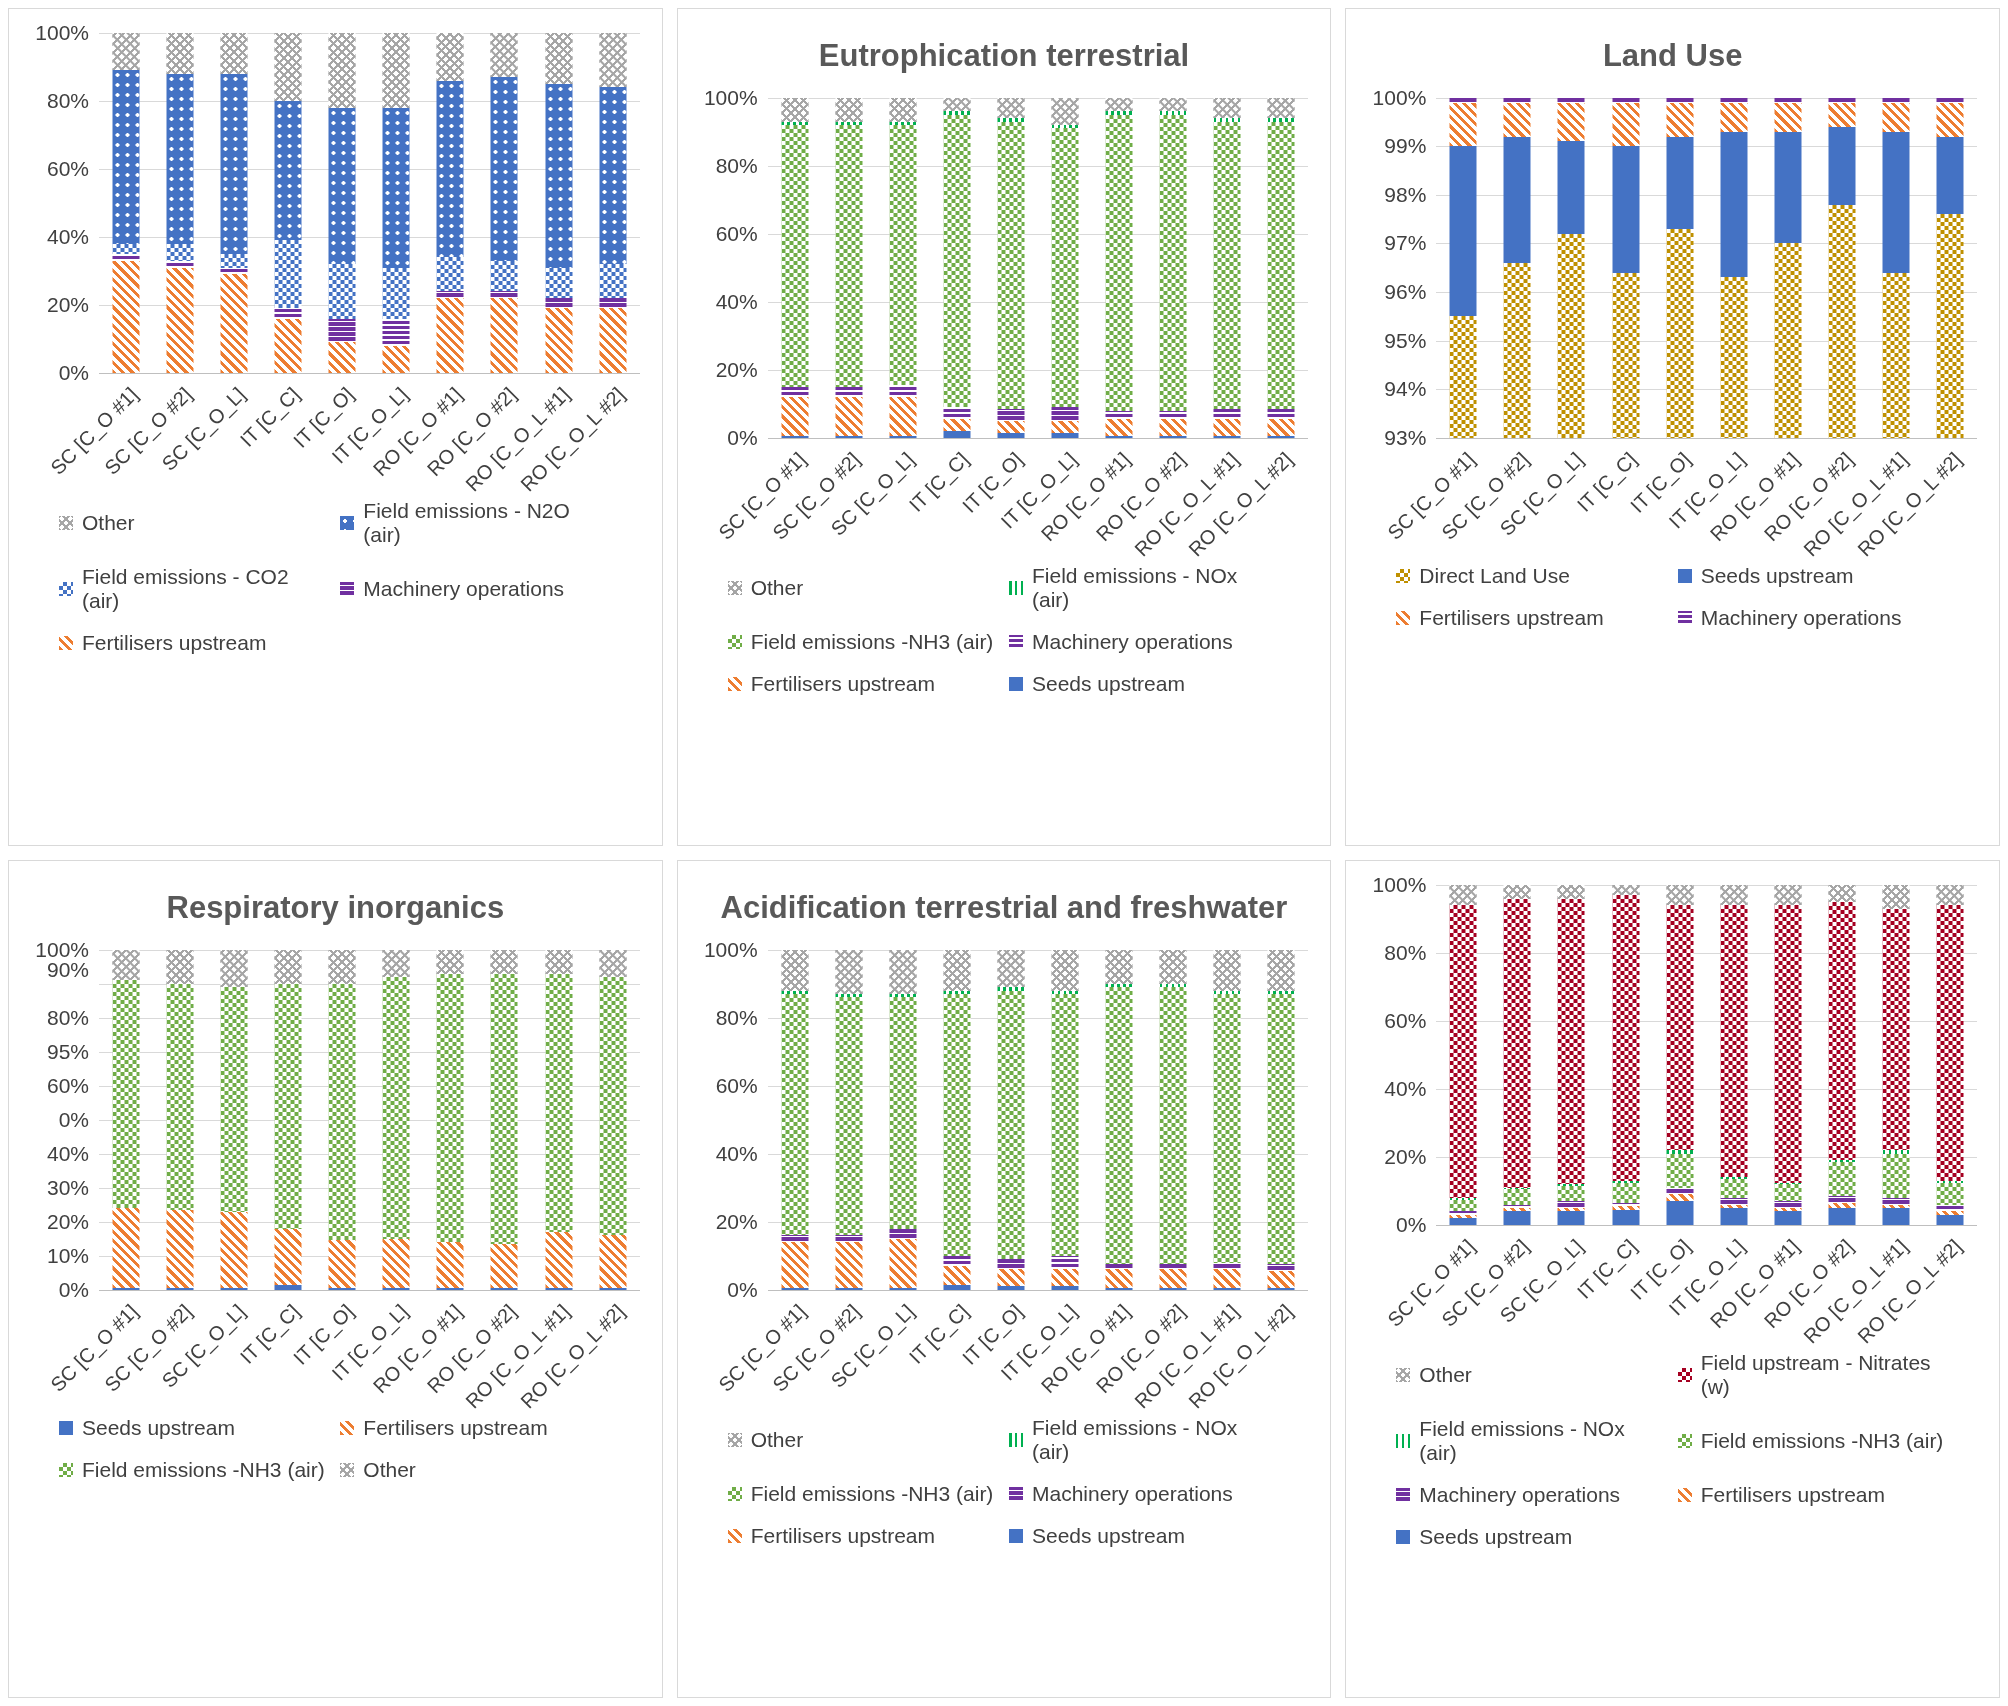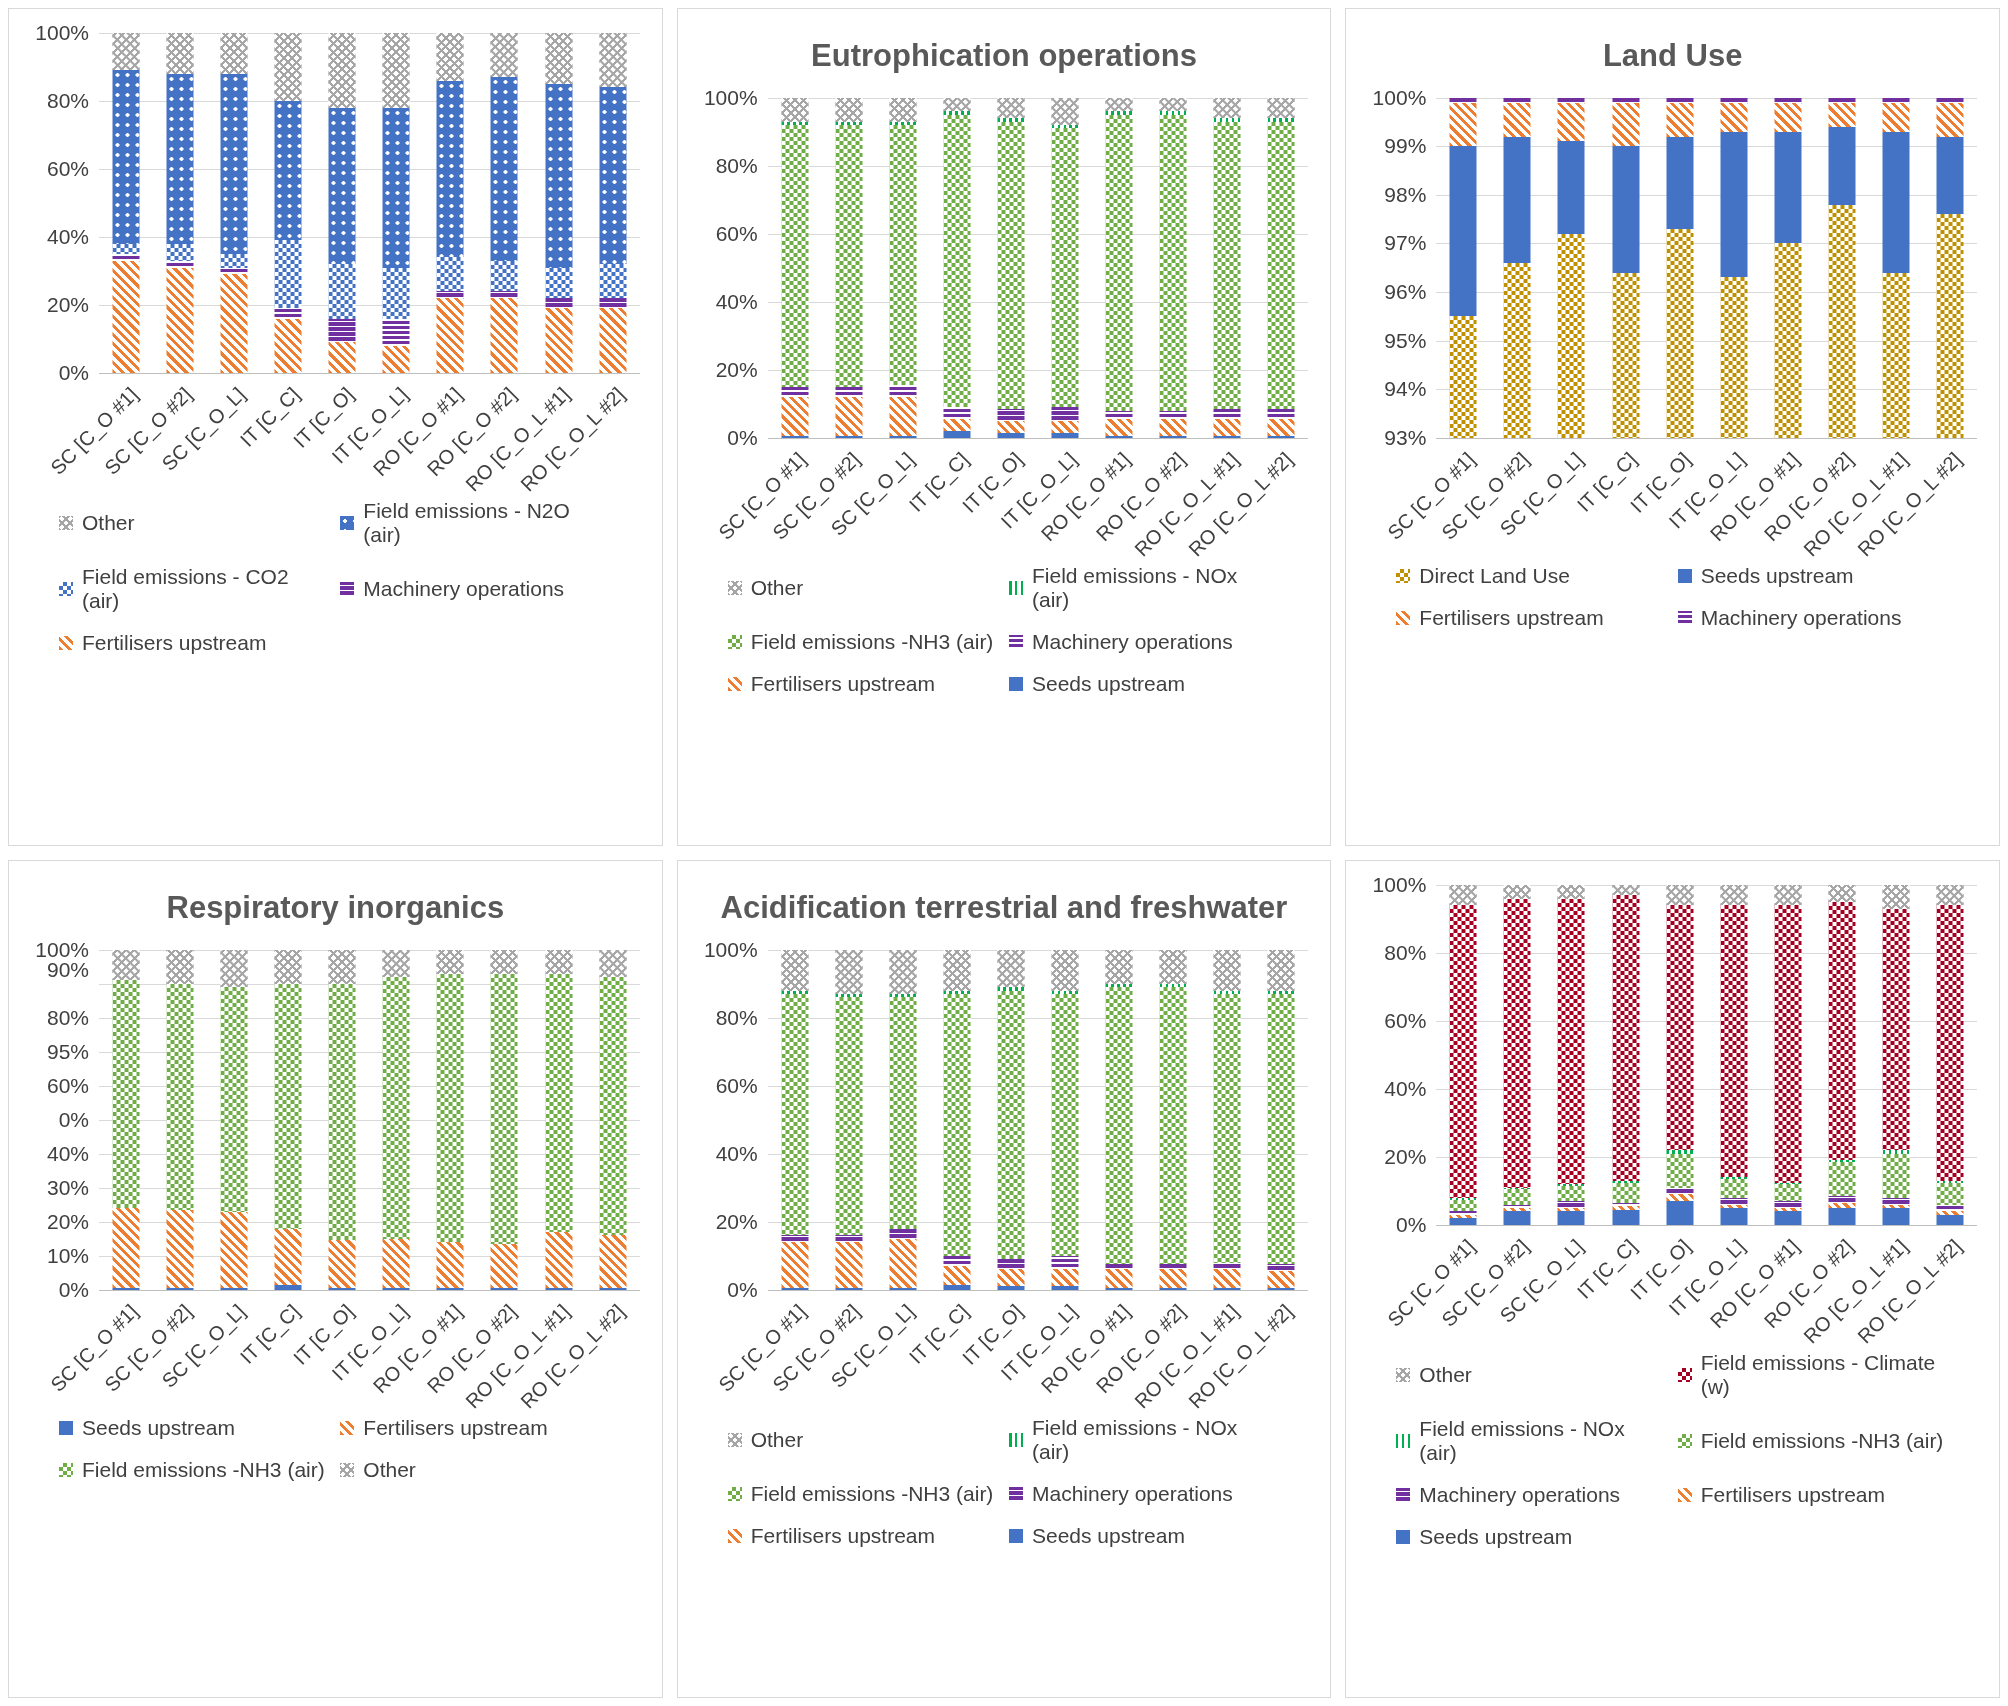"Eutrophication operations" div.chart-title { text: operations -> terrestrial }
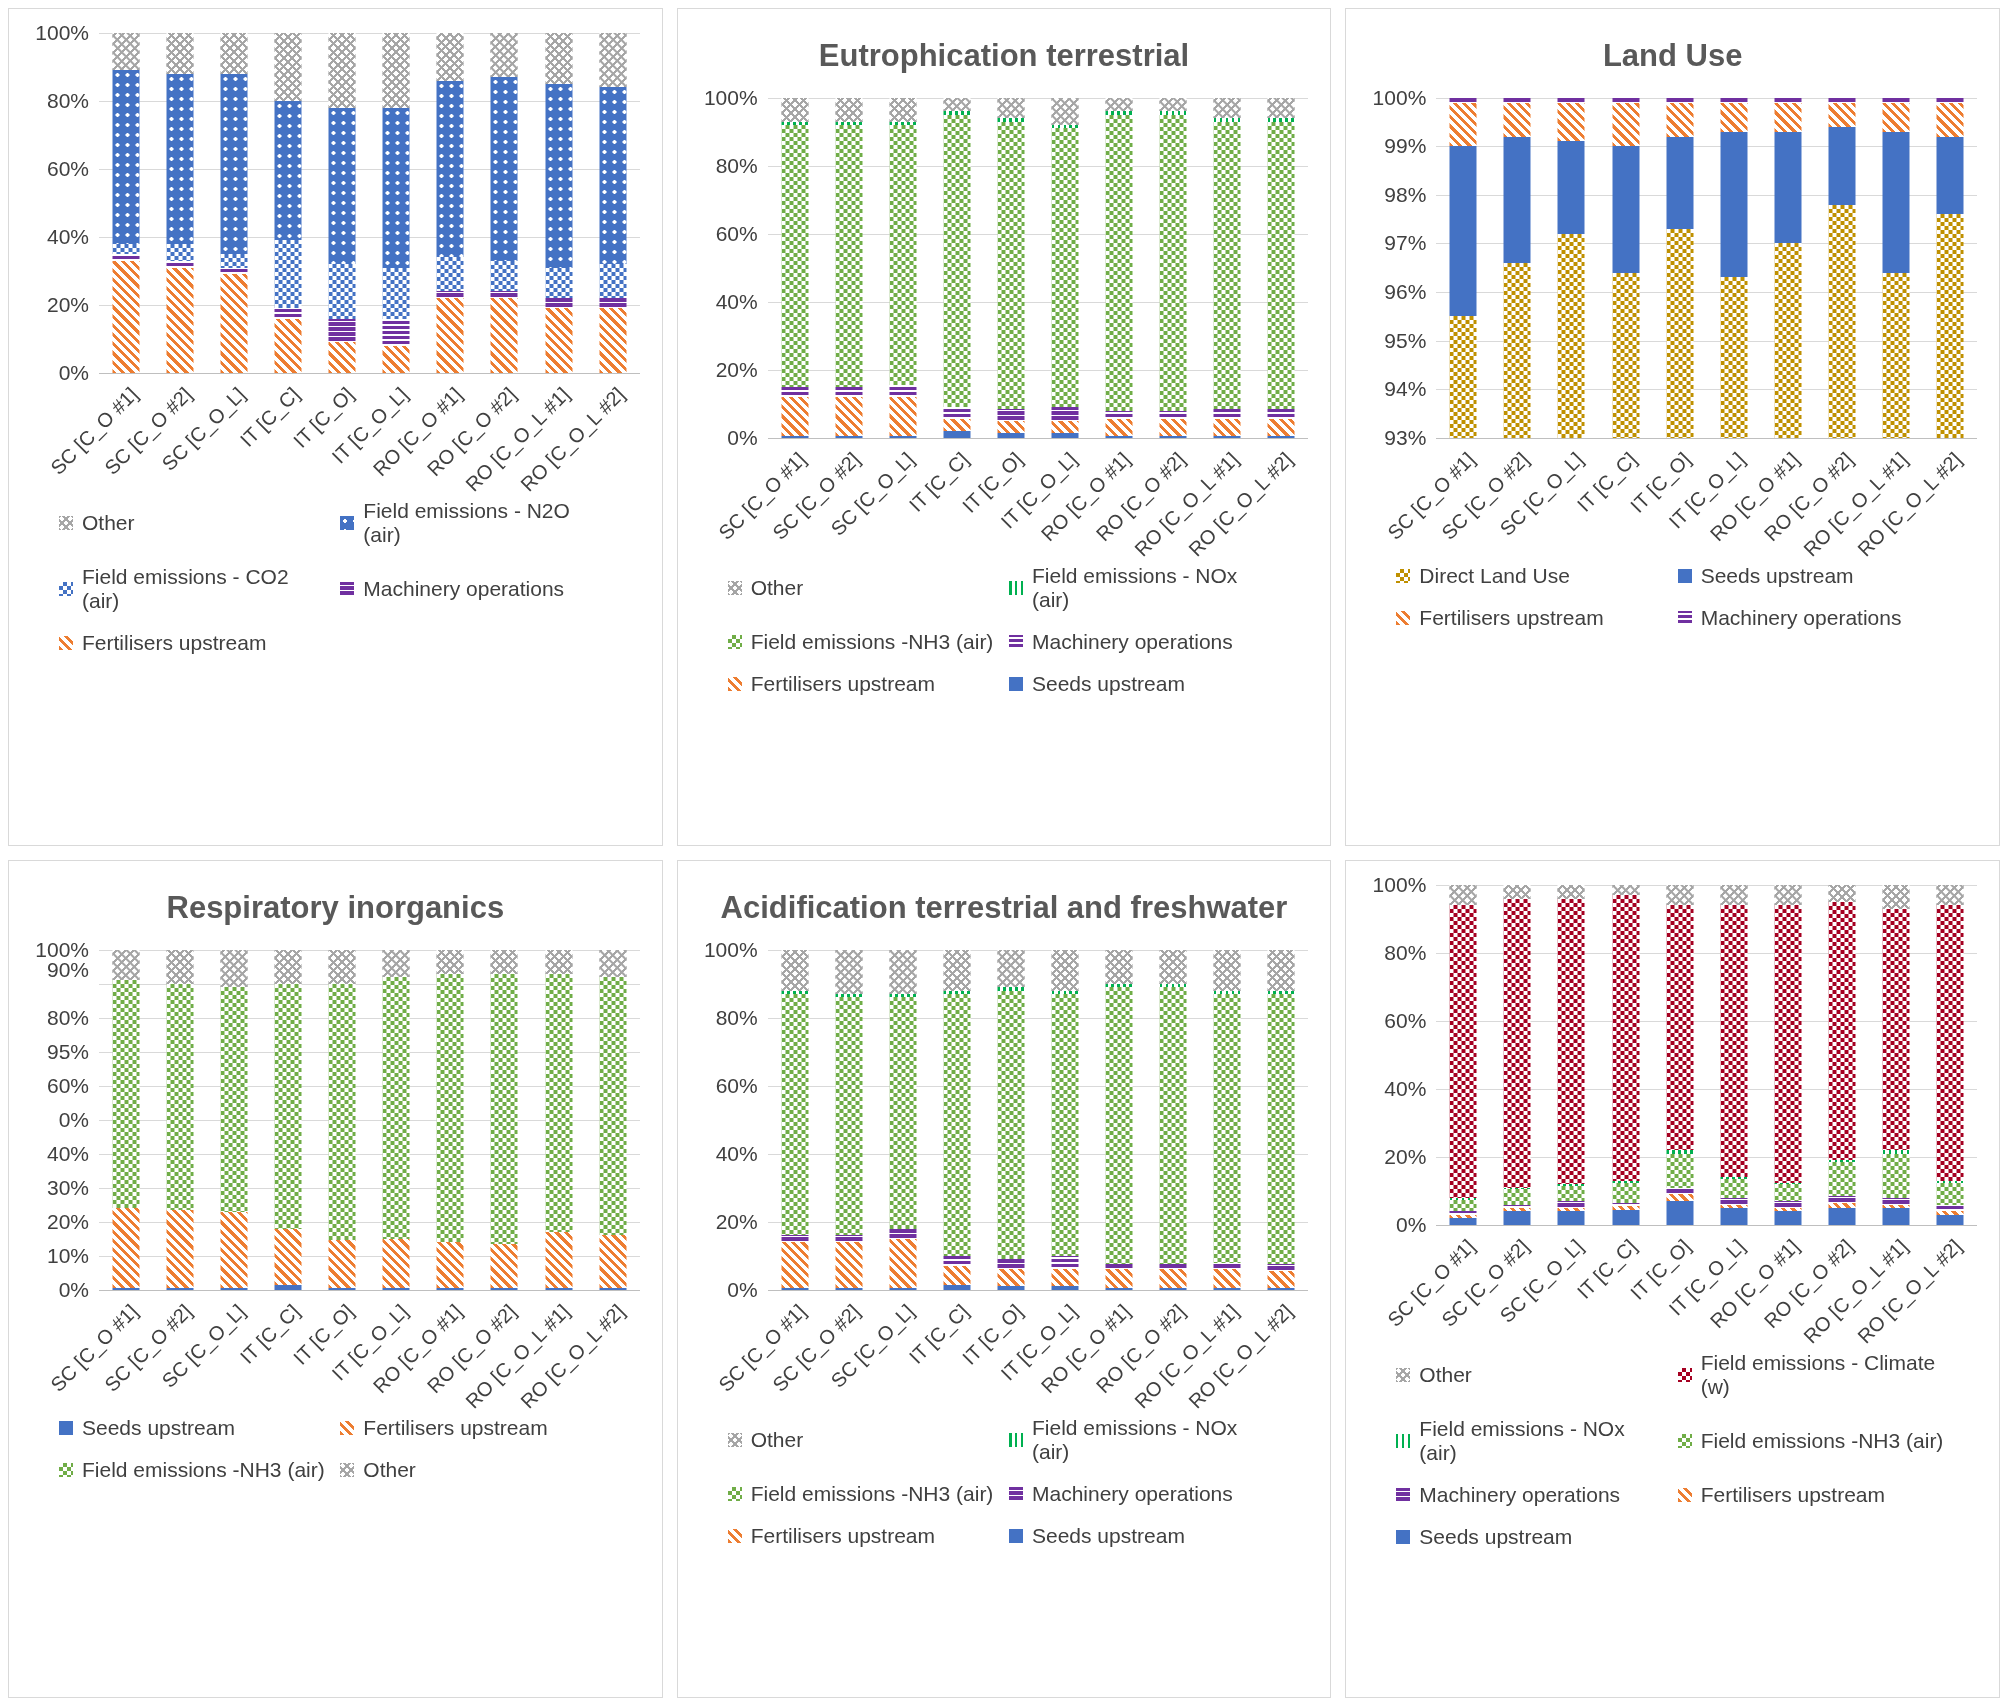"Field emissions - Climate (w)" span { text: emissions - Climate -> upstream - Nitrates }
